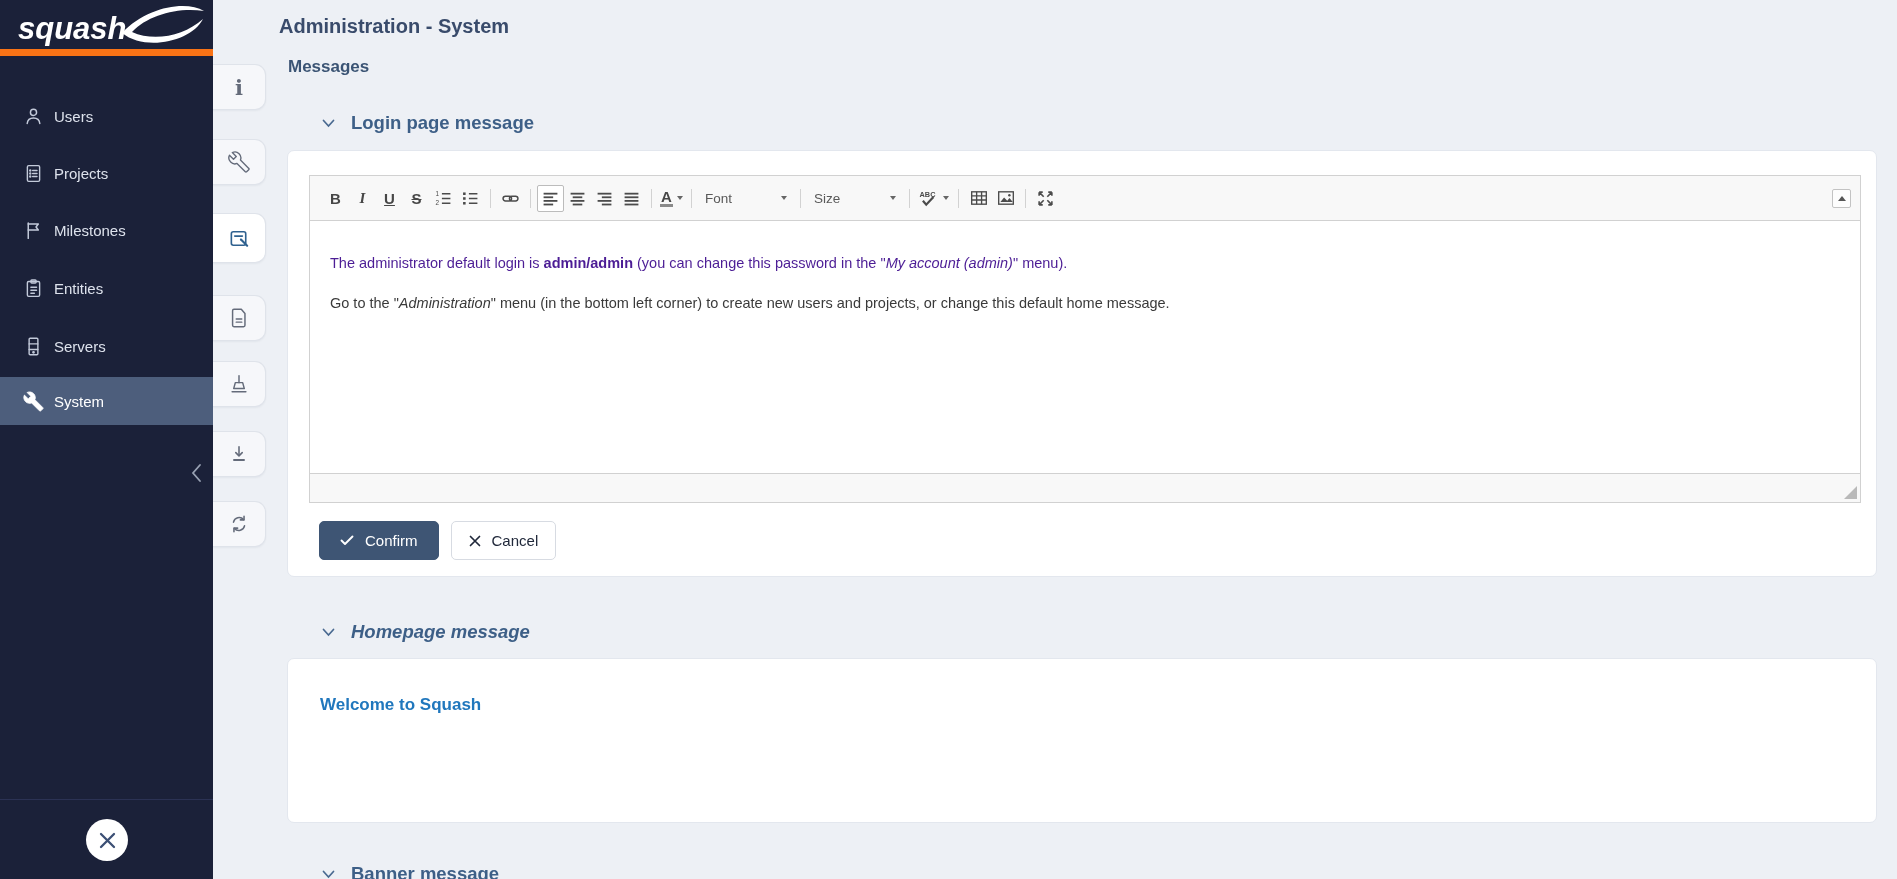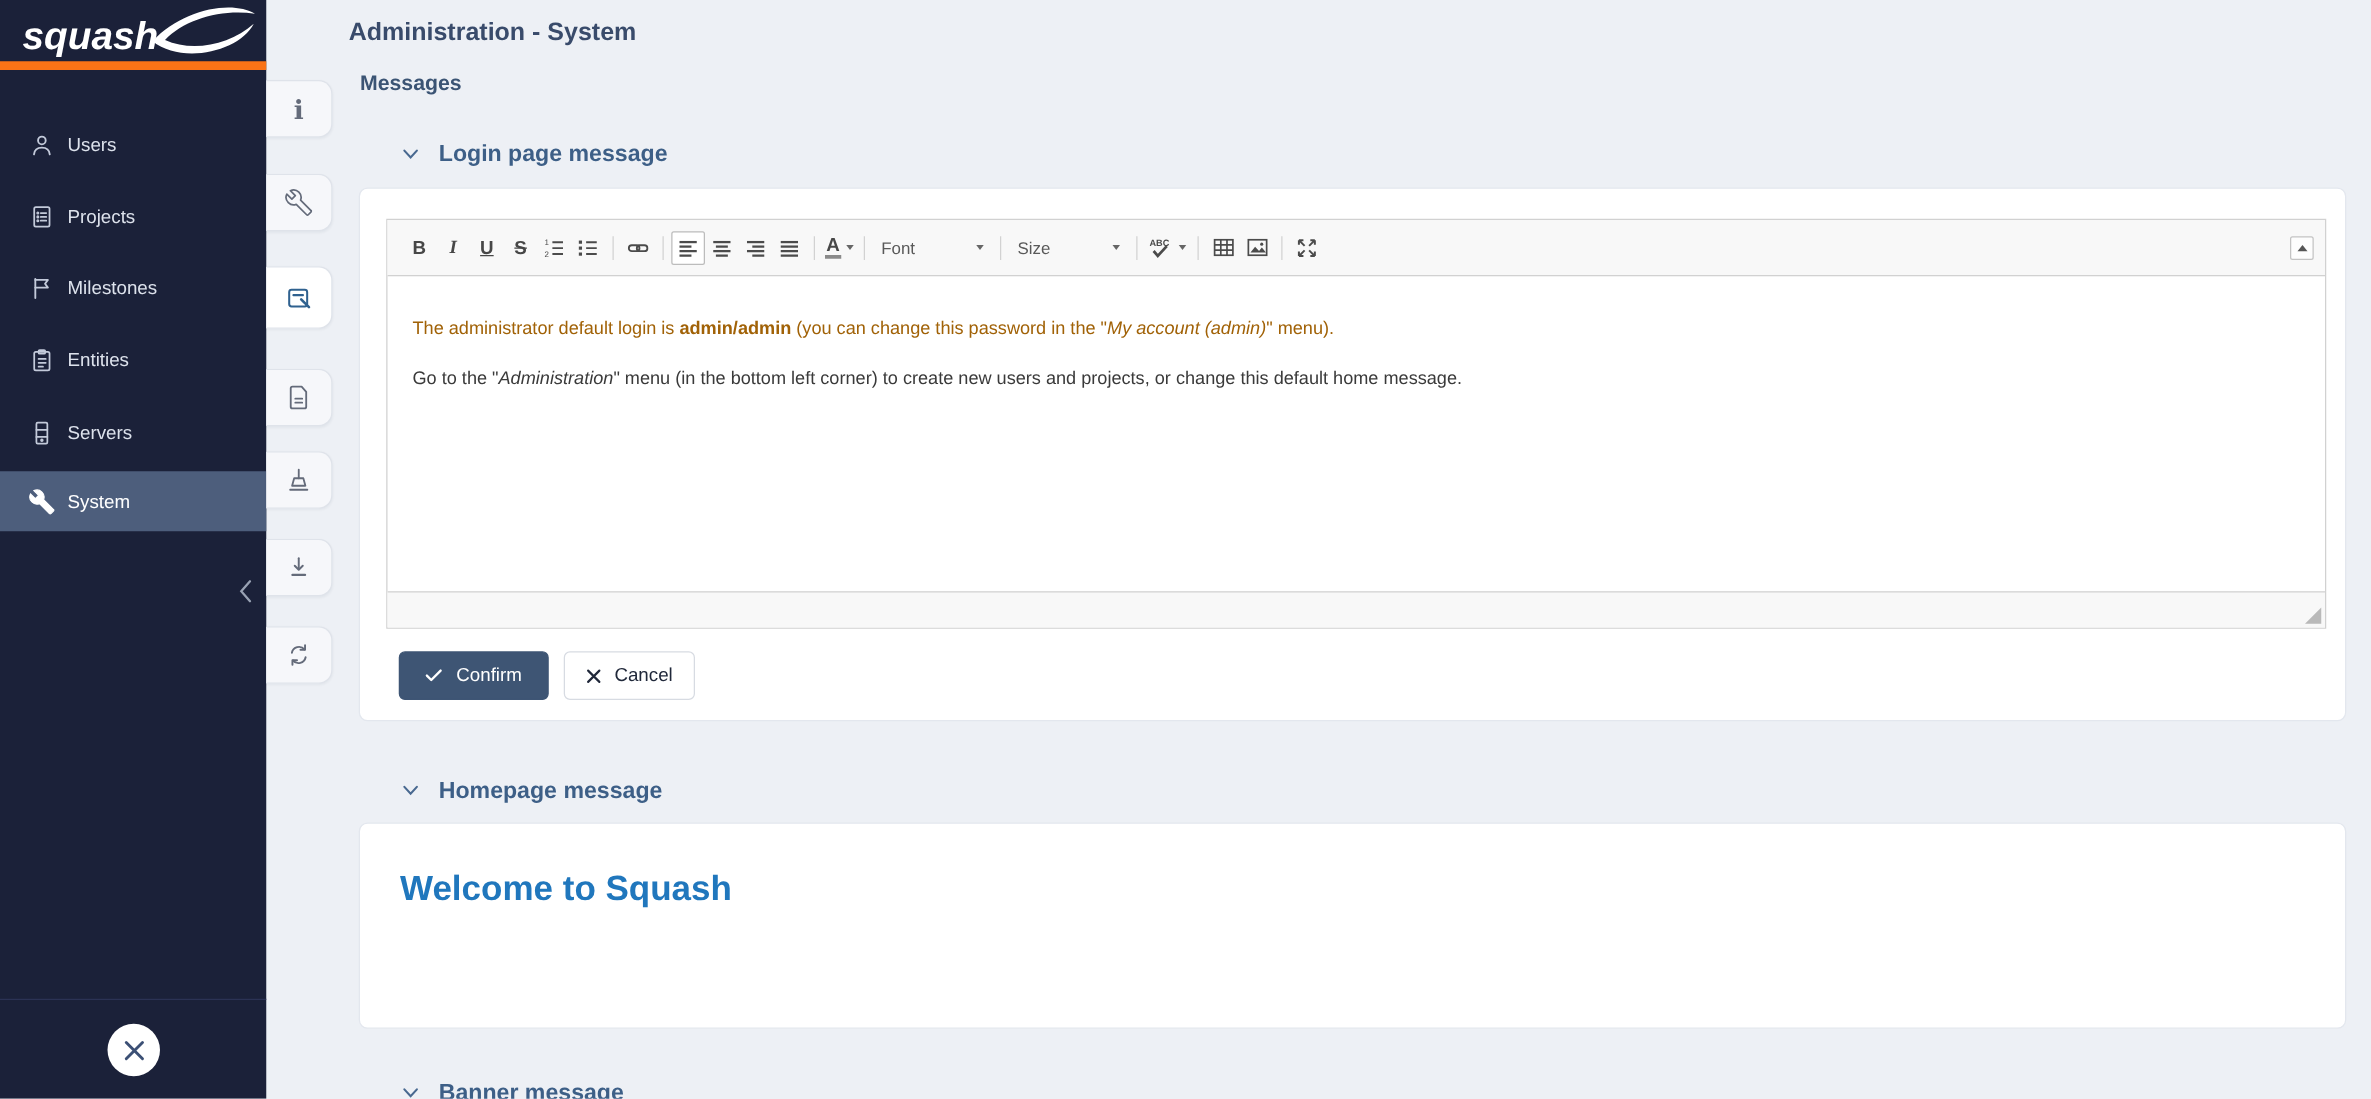"The administrator default login is" .editor-body p.red { color: #a16207 -> #4c1d95 }
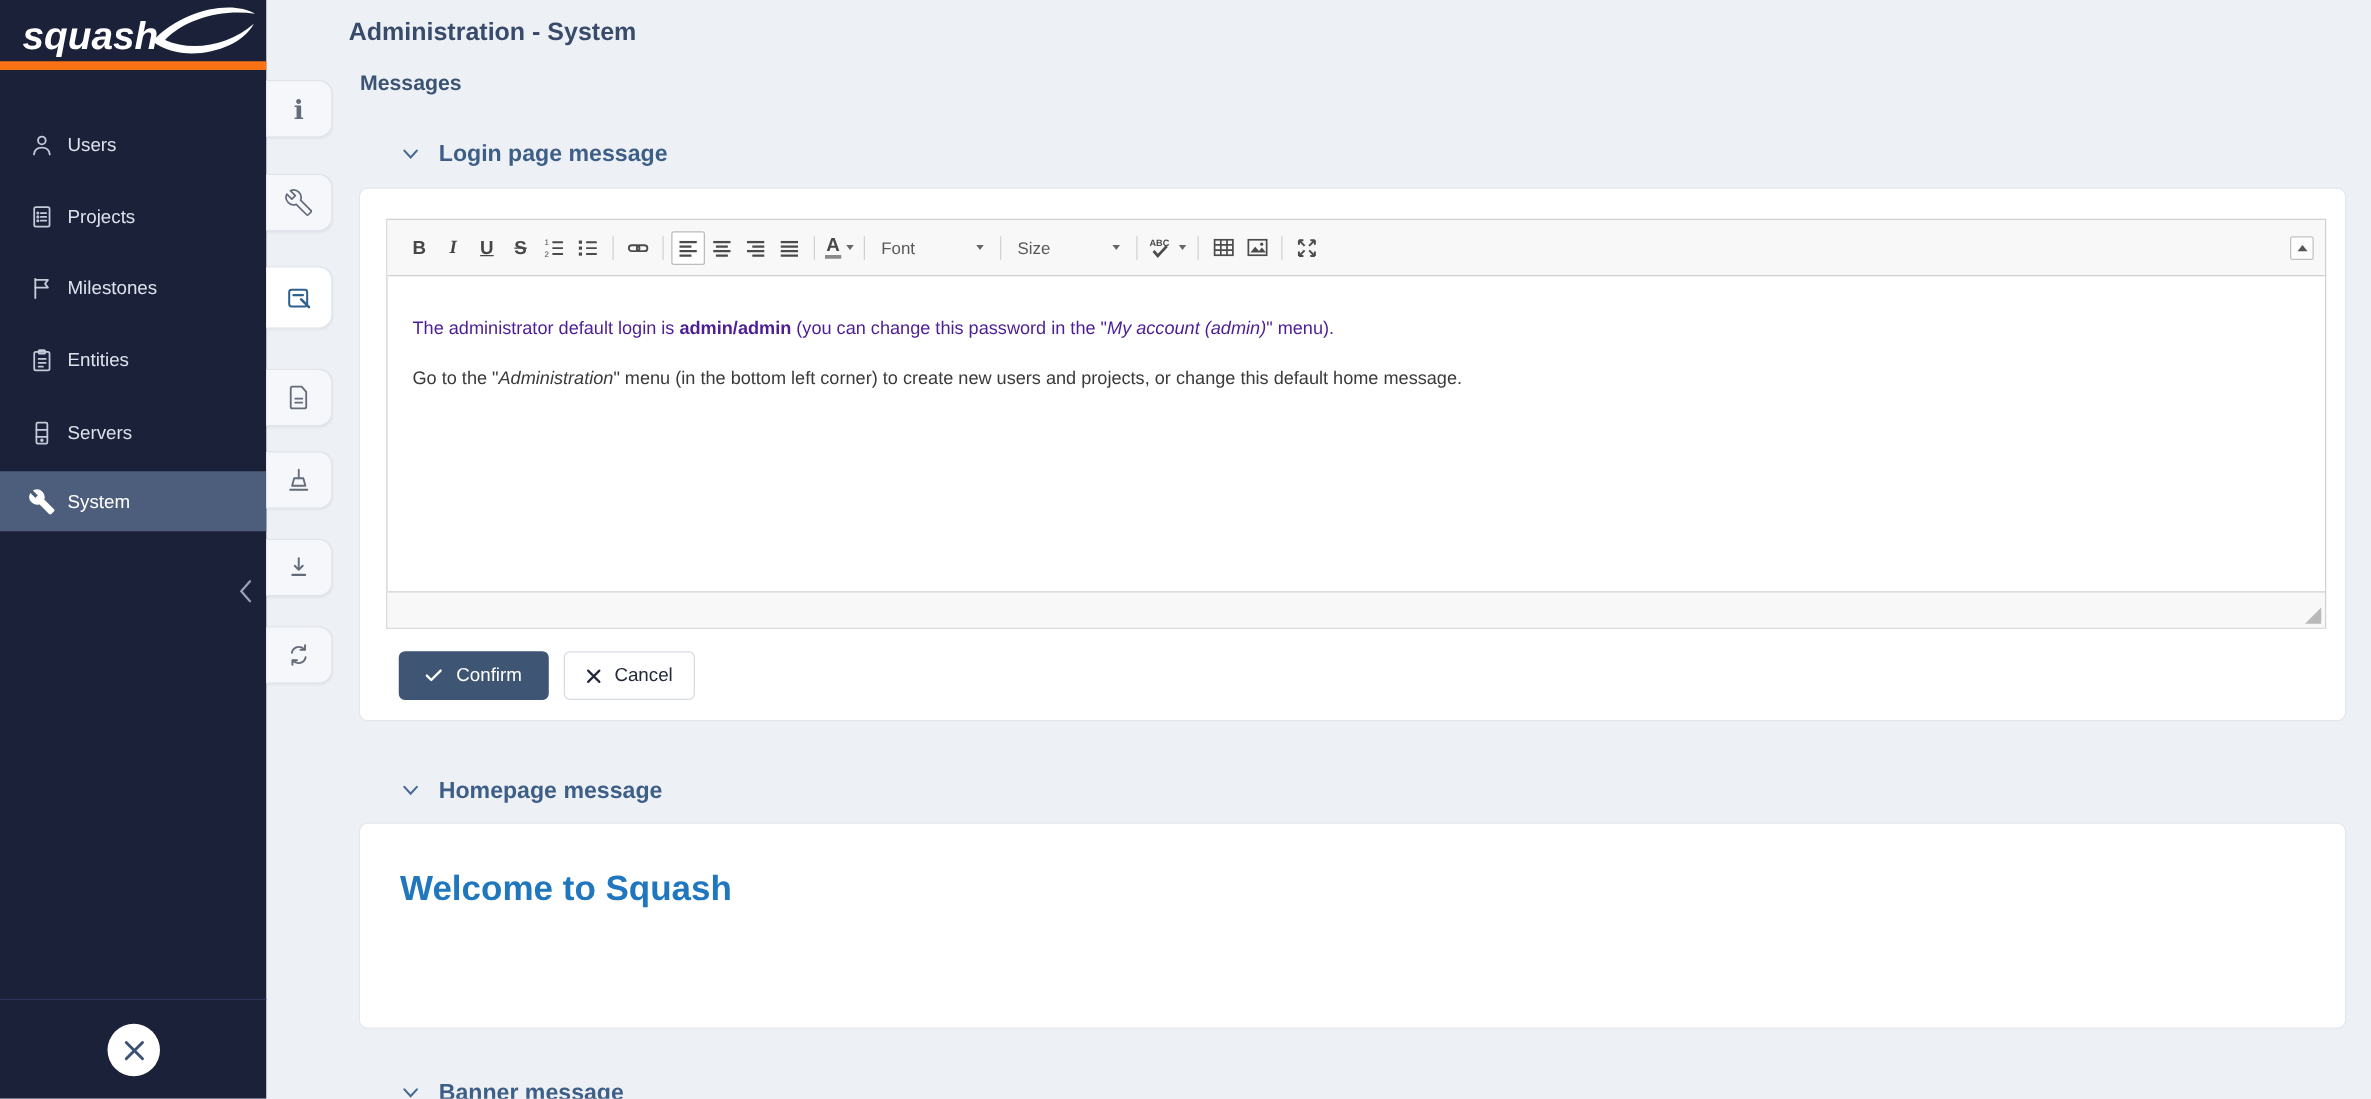"Homepage message" .sec-header.s2 { font-style: none -> italic }
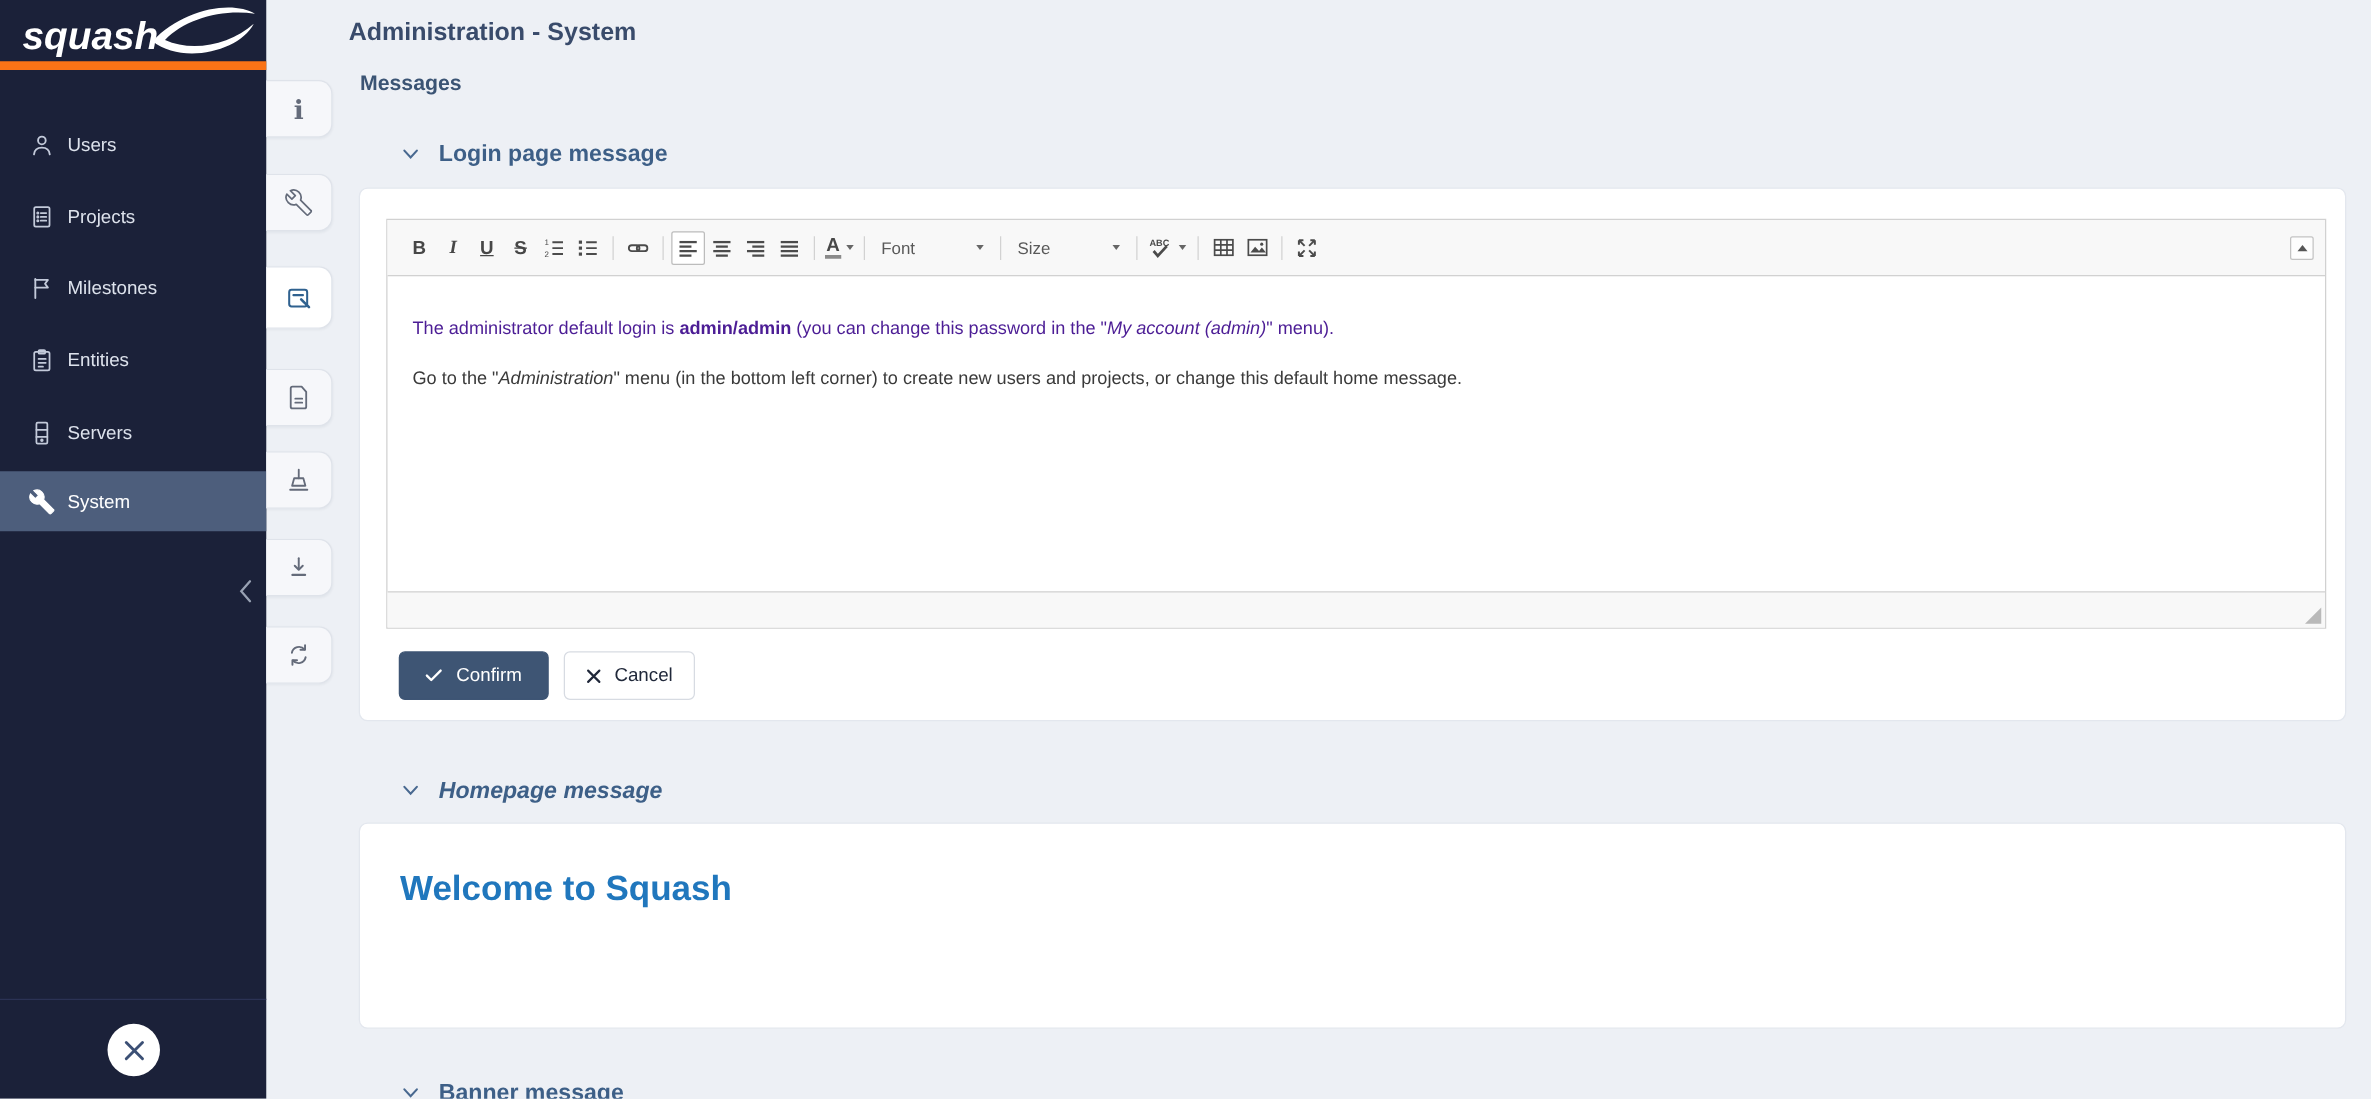"Welcome to Squash" .welcome { font-size: 28px -> 17px }
